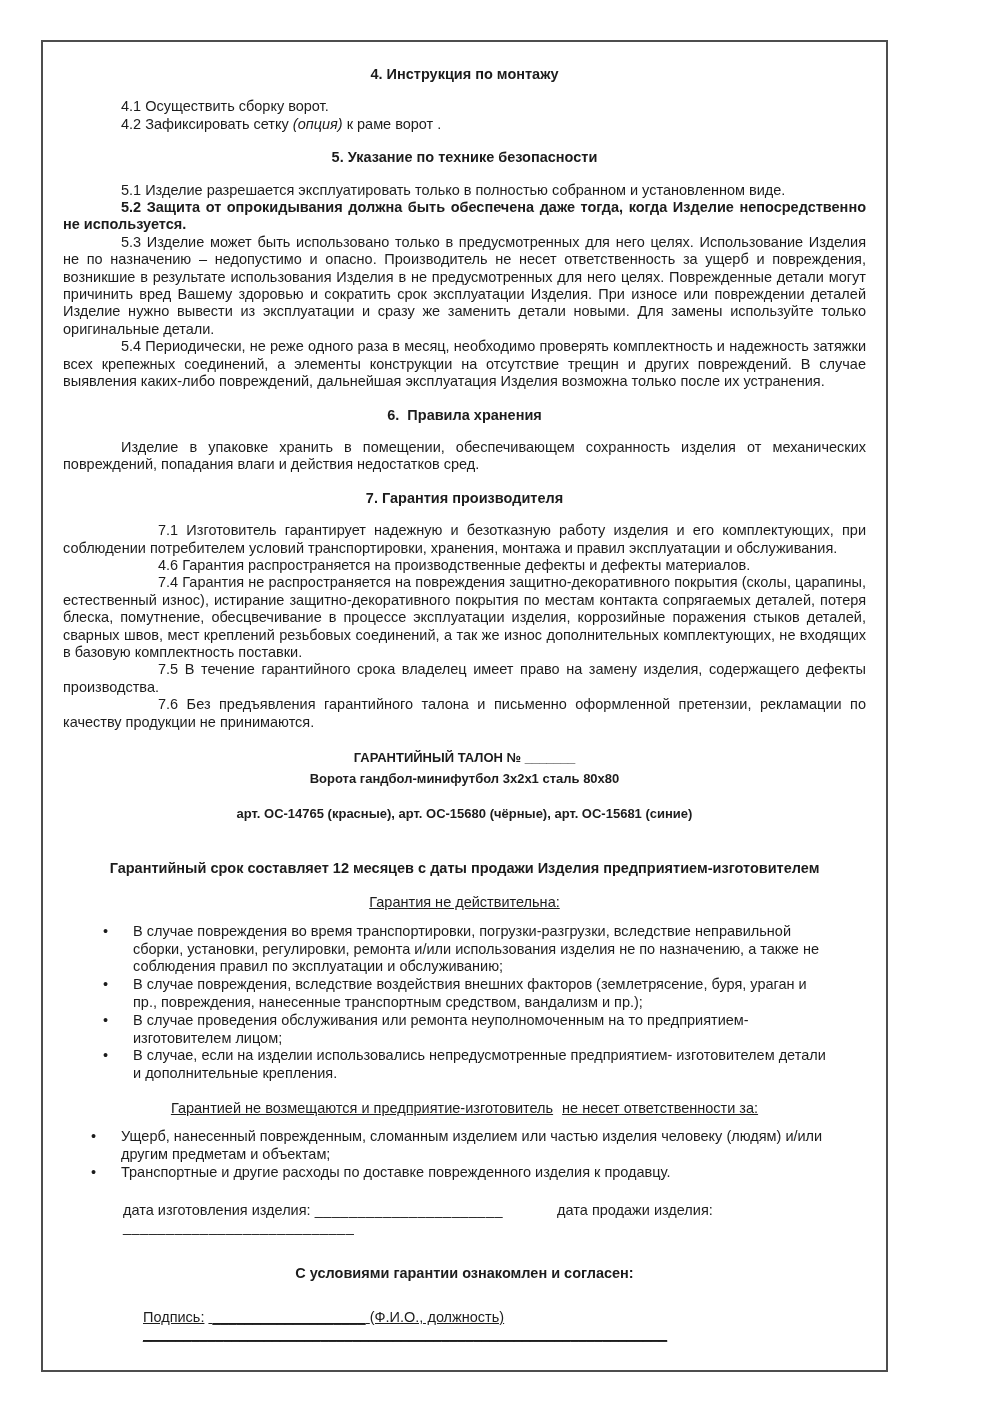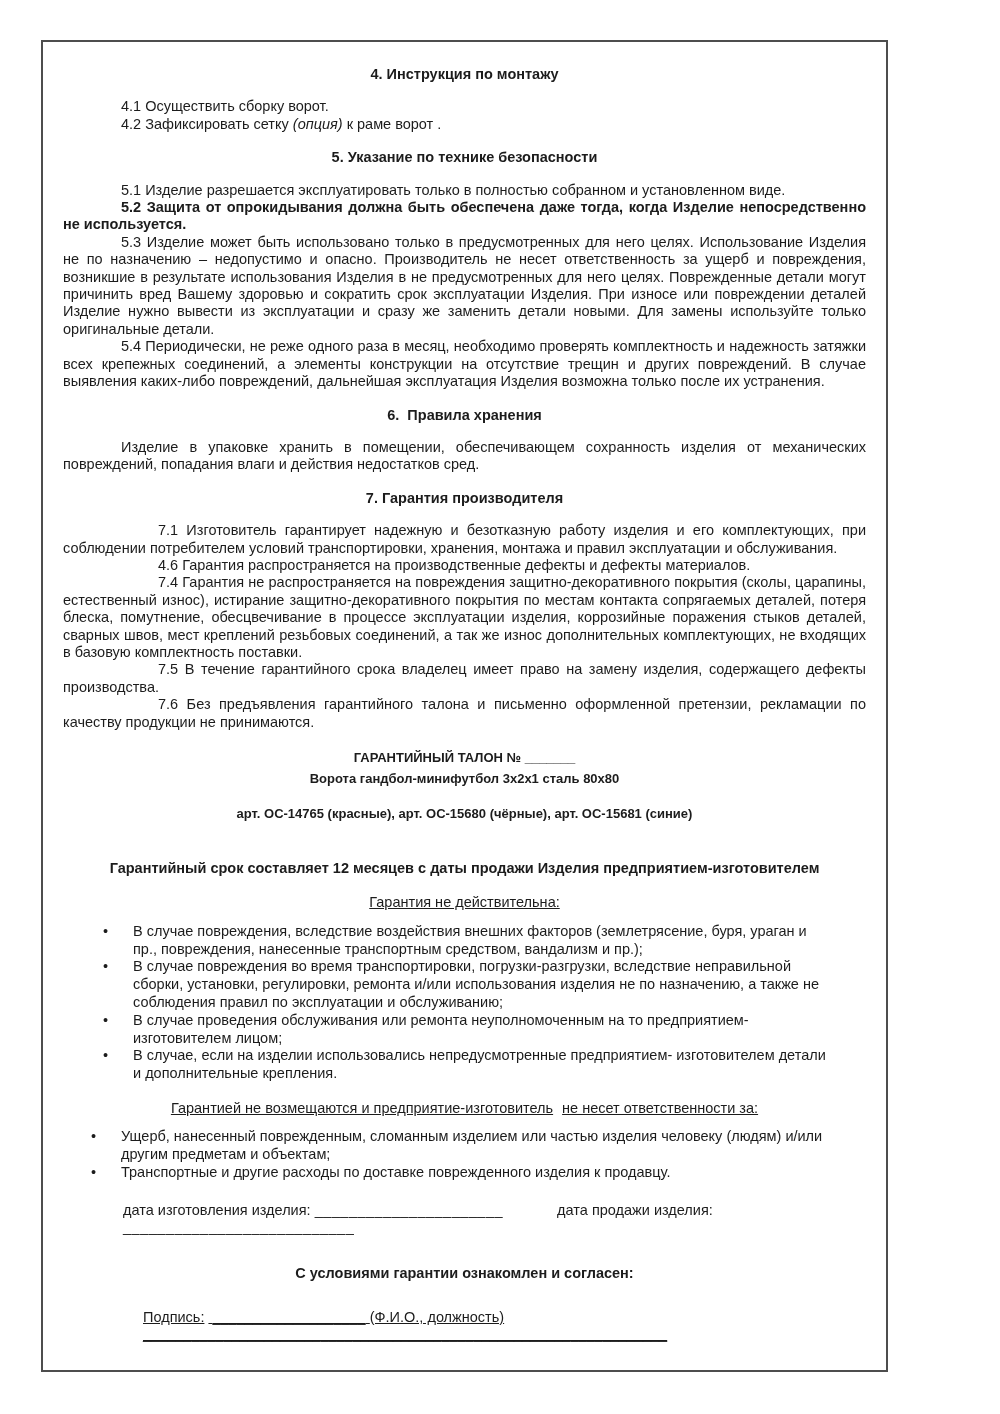"В случае повреждения, вследствие" li { order: before "В случае повреждения во время" -> after "В случае повреждения во время" }
